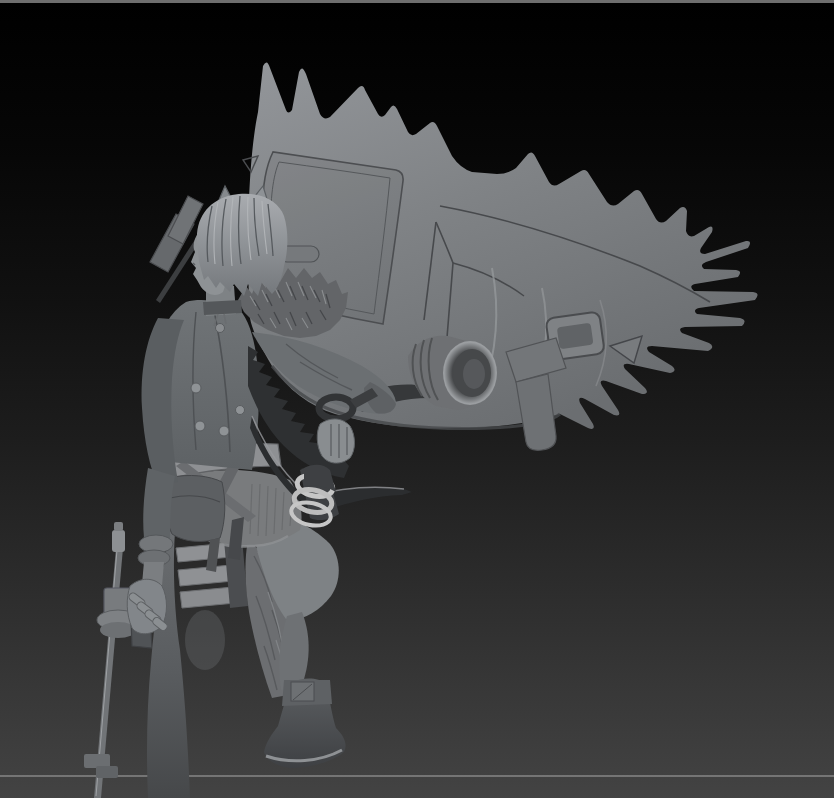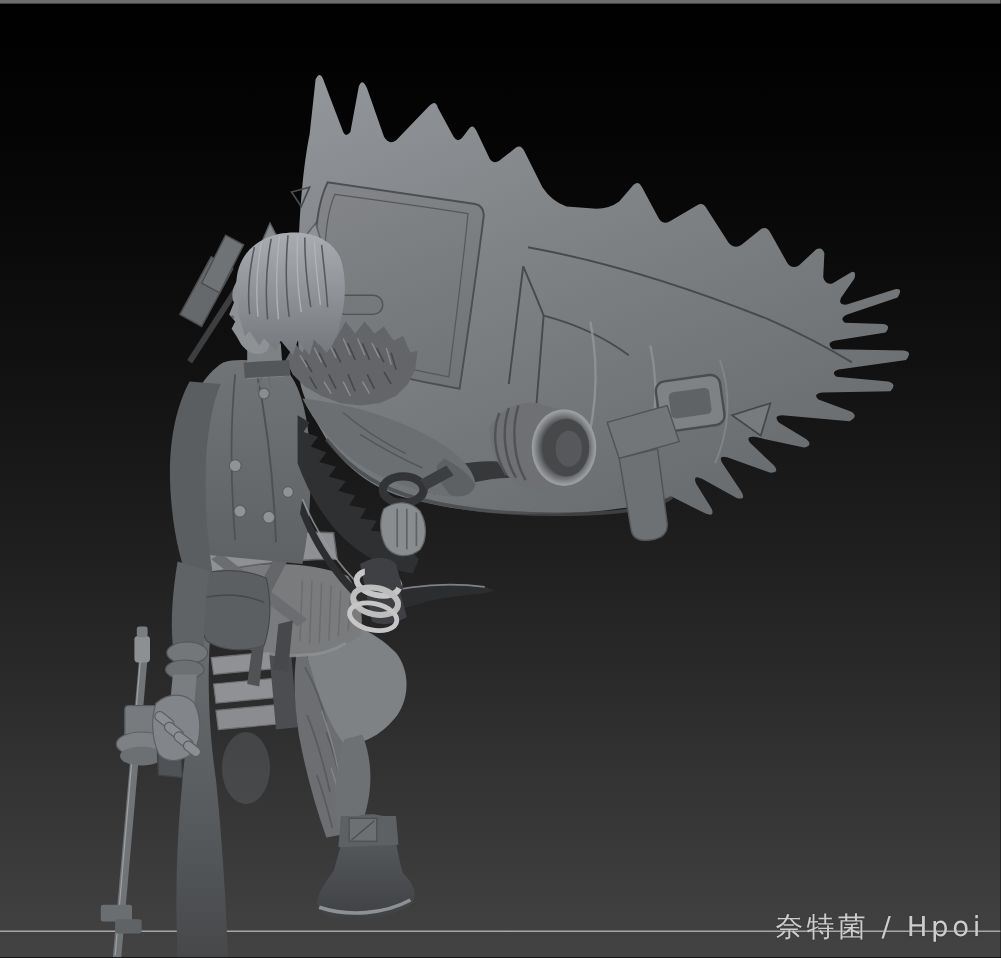"奈特菌 / Hpoi" div.watermark { html: <div>奈特菌 / Hpoi</div> -> none }
